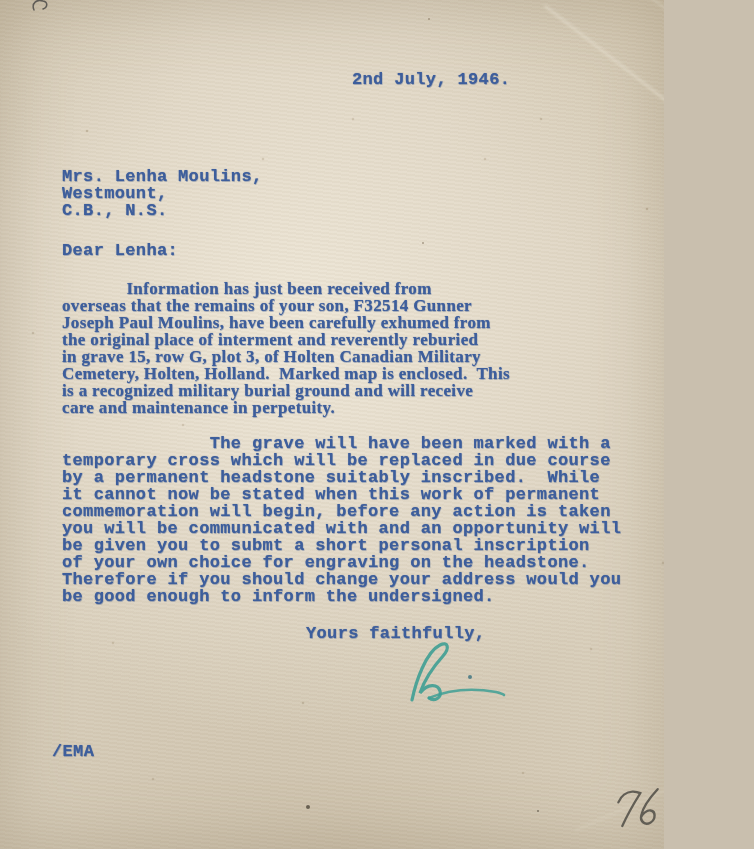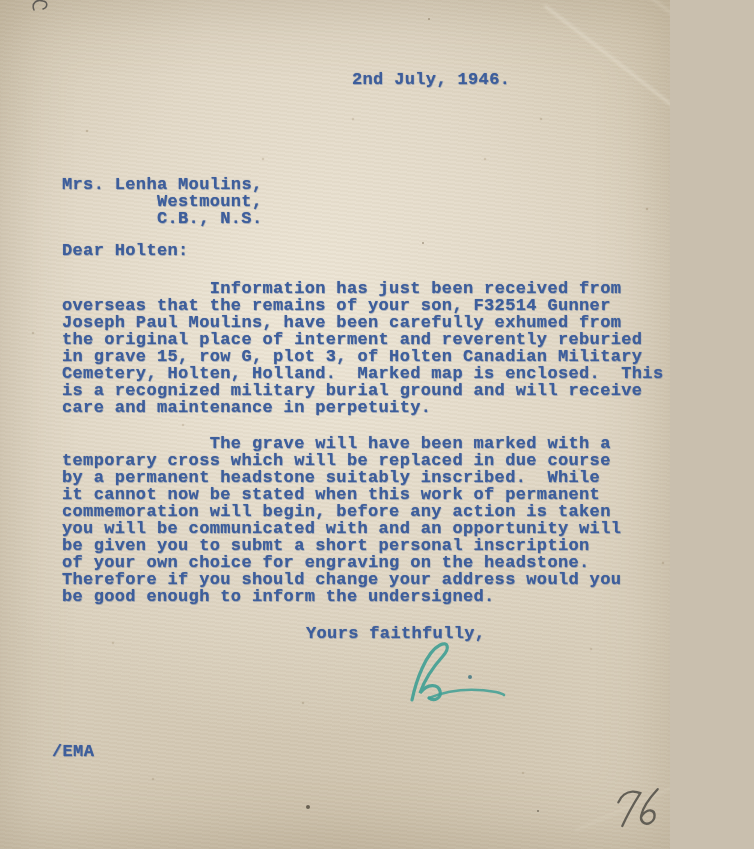"2nd July, 1946." .paper { padding-left: 6px -> none }
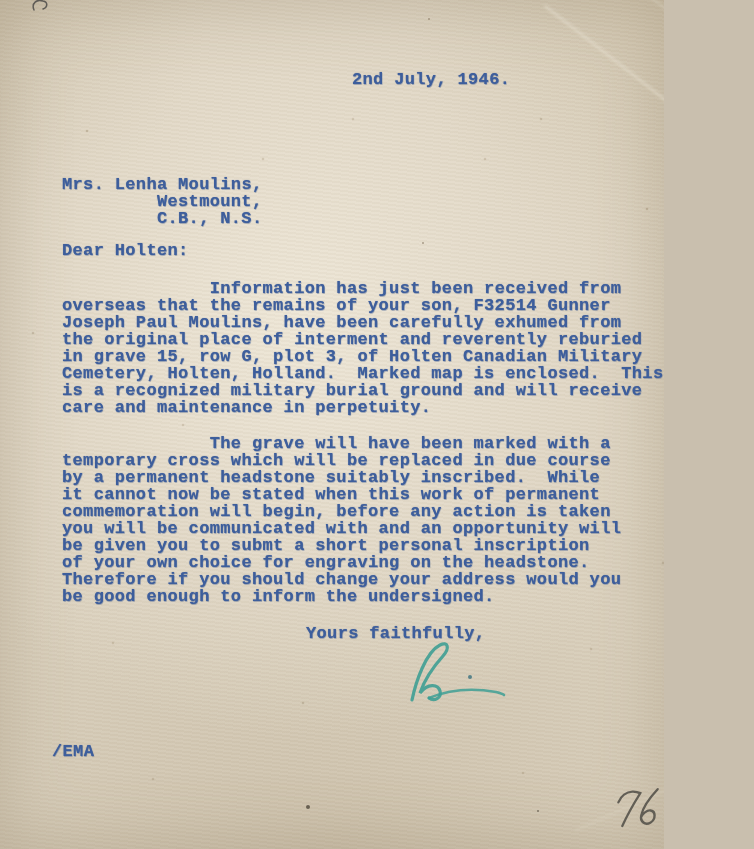"Mrs. Lenha Moulins," .address { text-align: right -> none; top: 176px -> 168px }
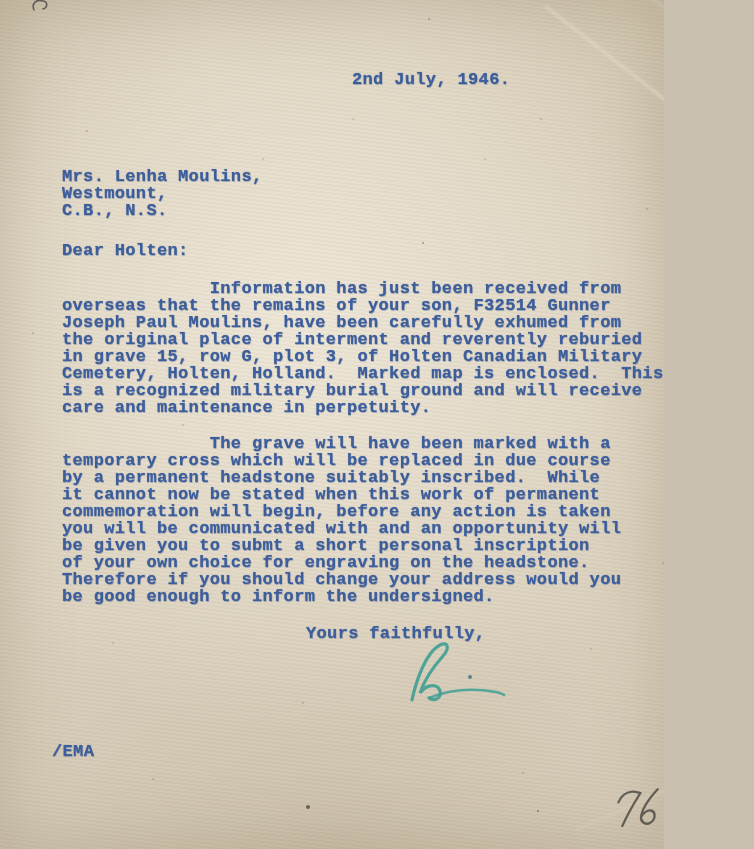"Dear Holten:" div.typed { text: Holten -> Lenha }
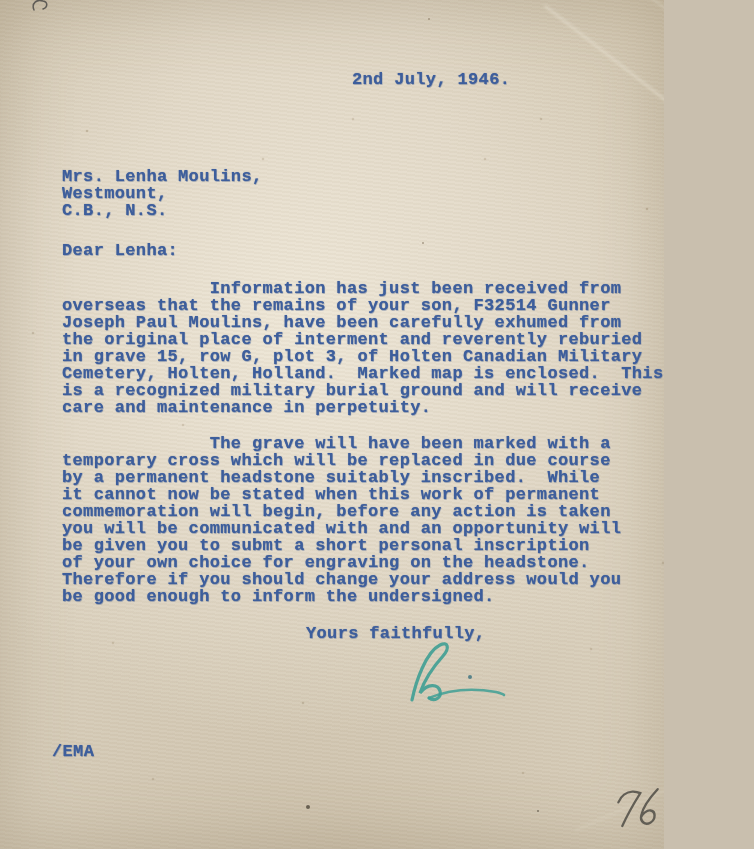"Information has just been received" .p1 { font-family: none -> Liberation Serif, serif }
